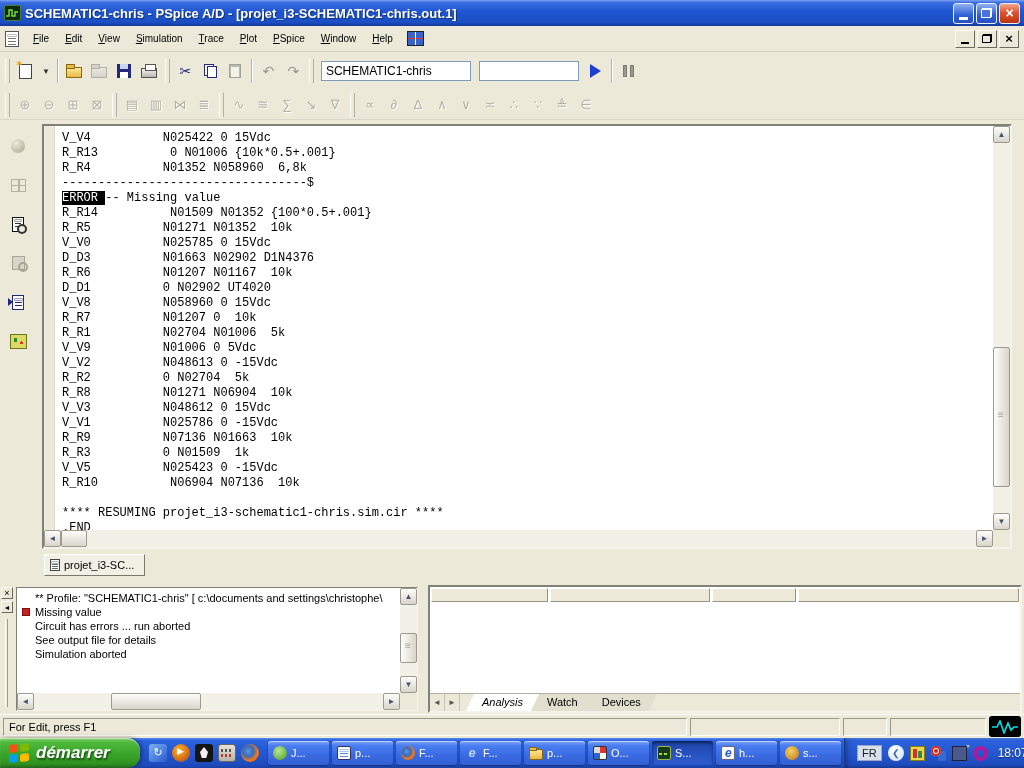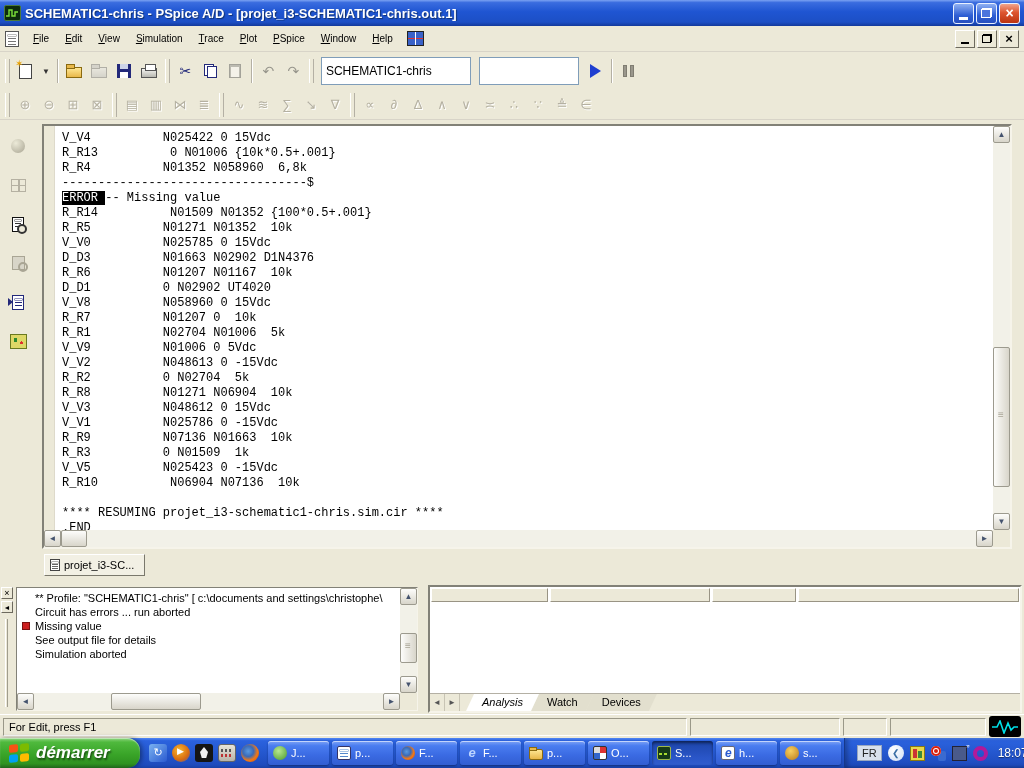"SCHEMATIC1-chris" .combo { height: 28px -> 20px }
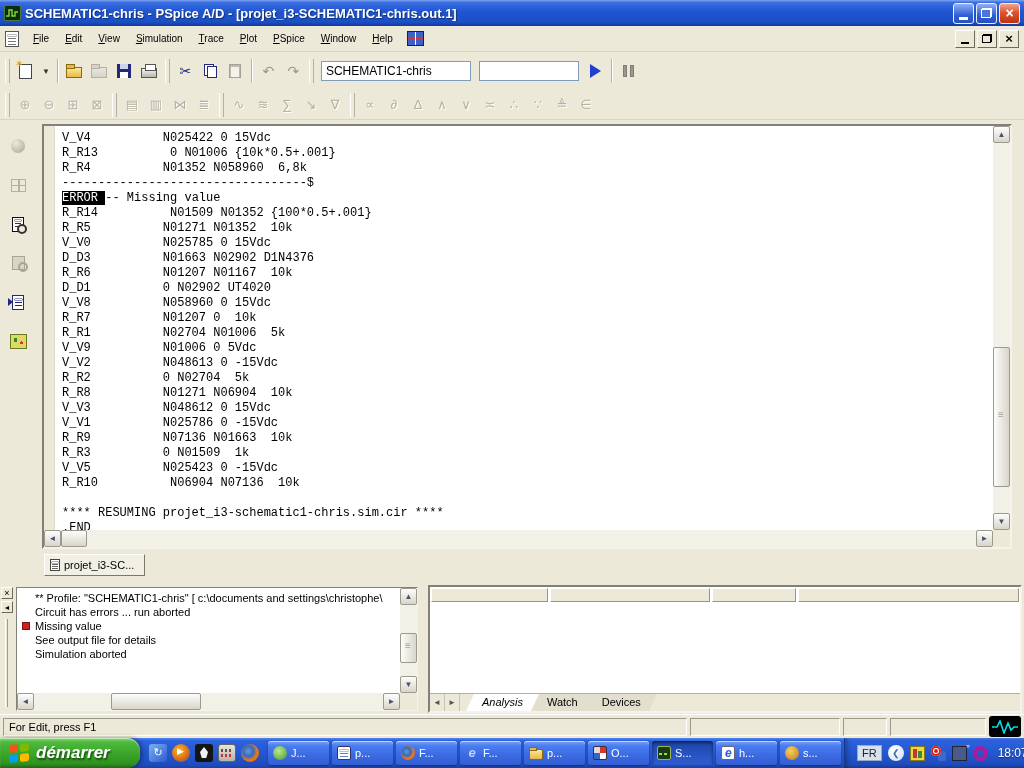"Circuit has errors ... run" div.out-line { order: before "Missing value" -> after "Missing value" }
